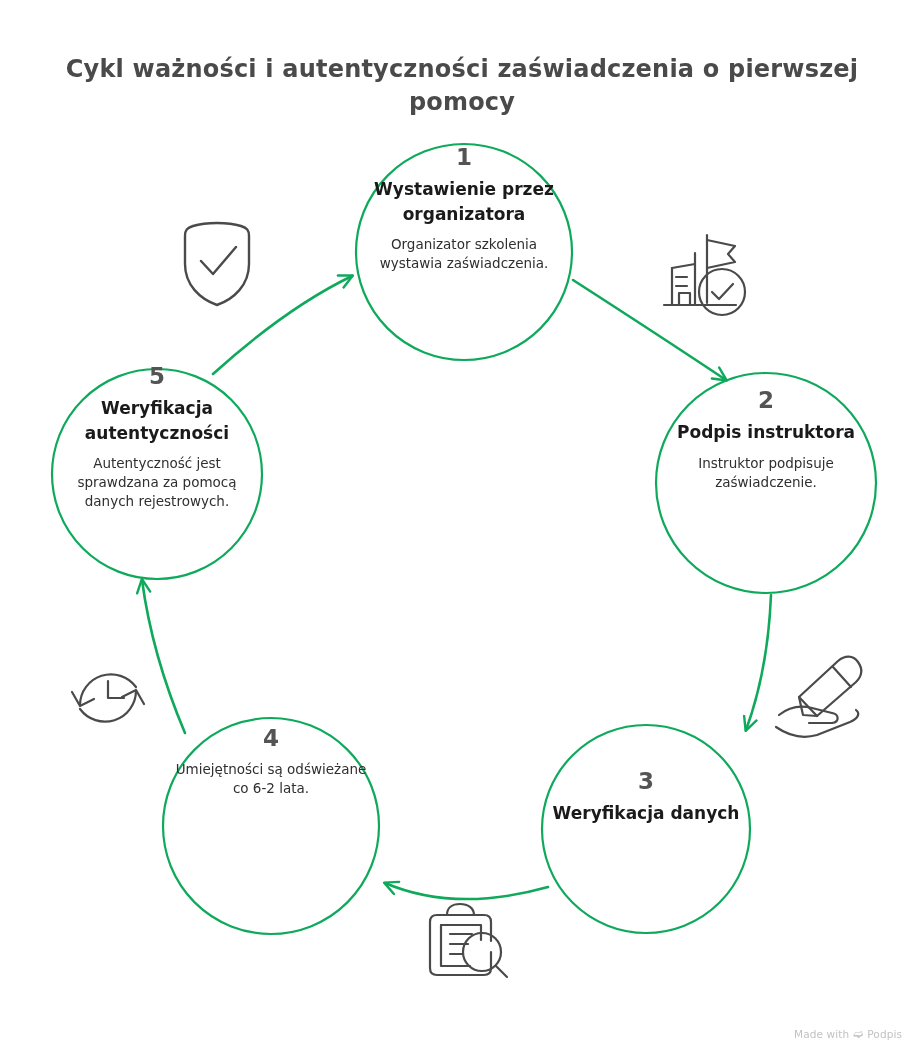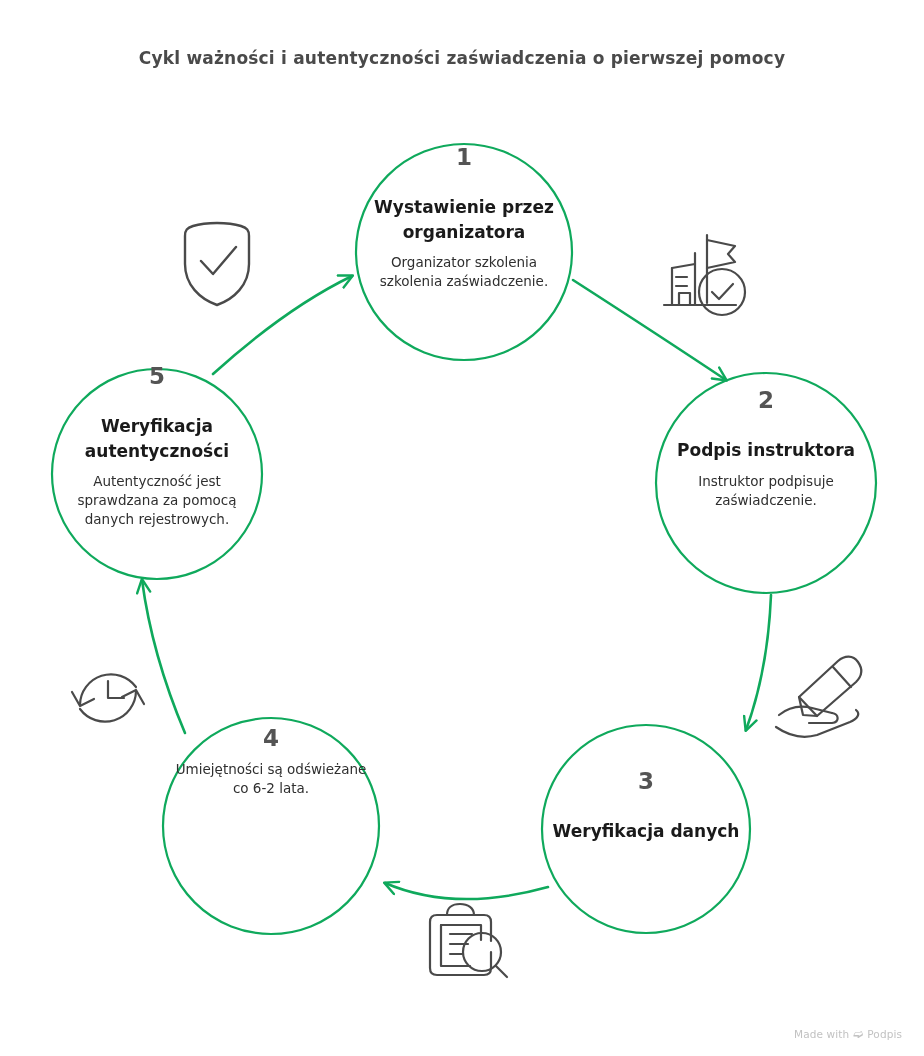"Cykl ważności i autentyczności" .title { font-size: 17px -> 24px; top: 42px -> 53px }
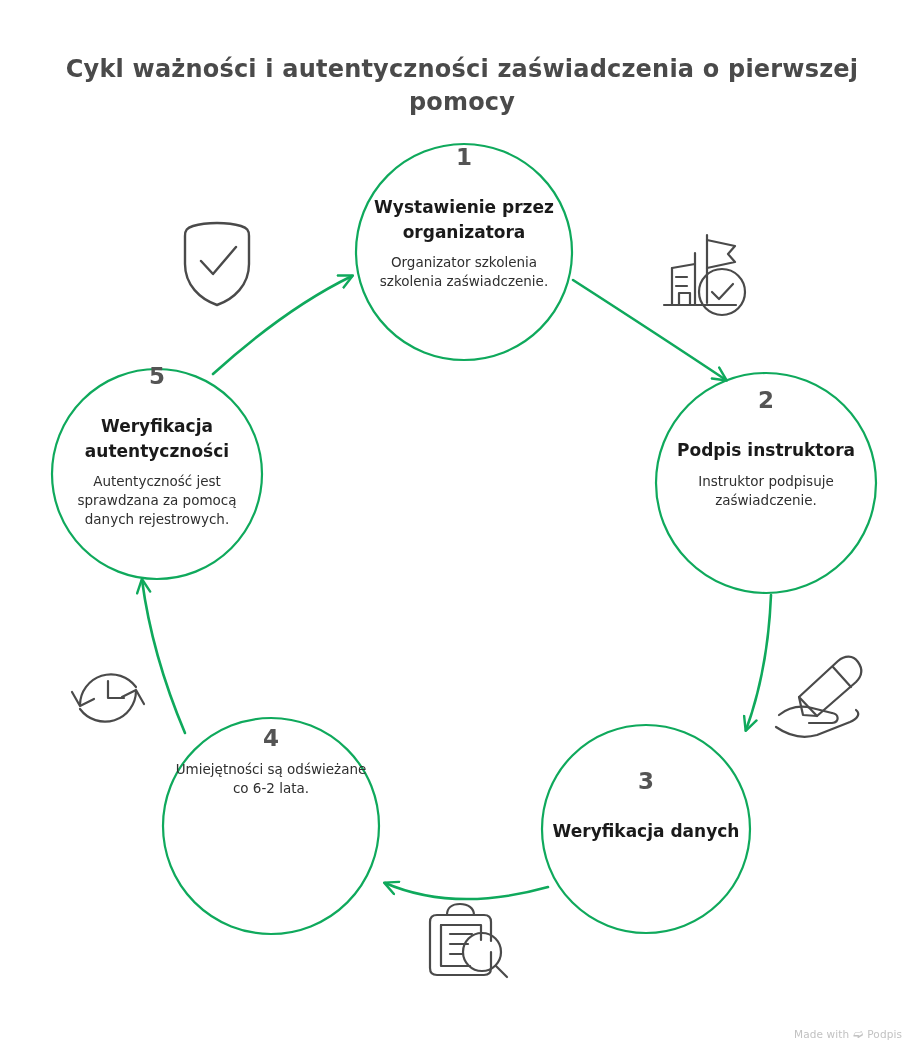"Wystawienie przez organizatora" .node-title { margin-top: 25px -> 7px }
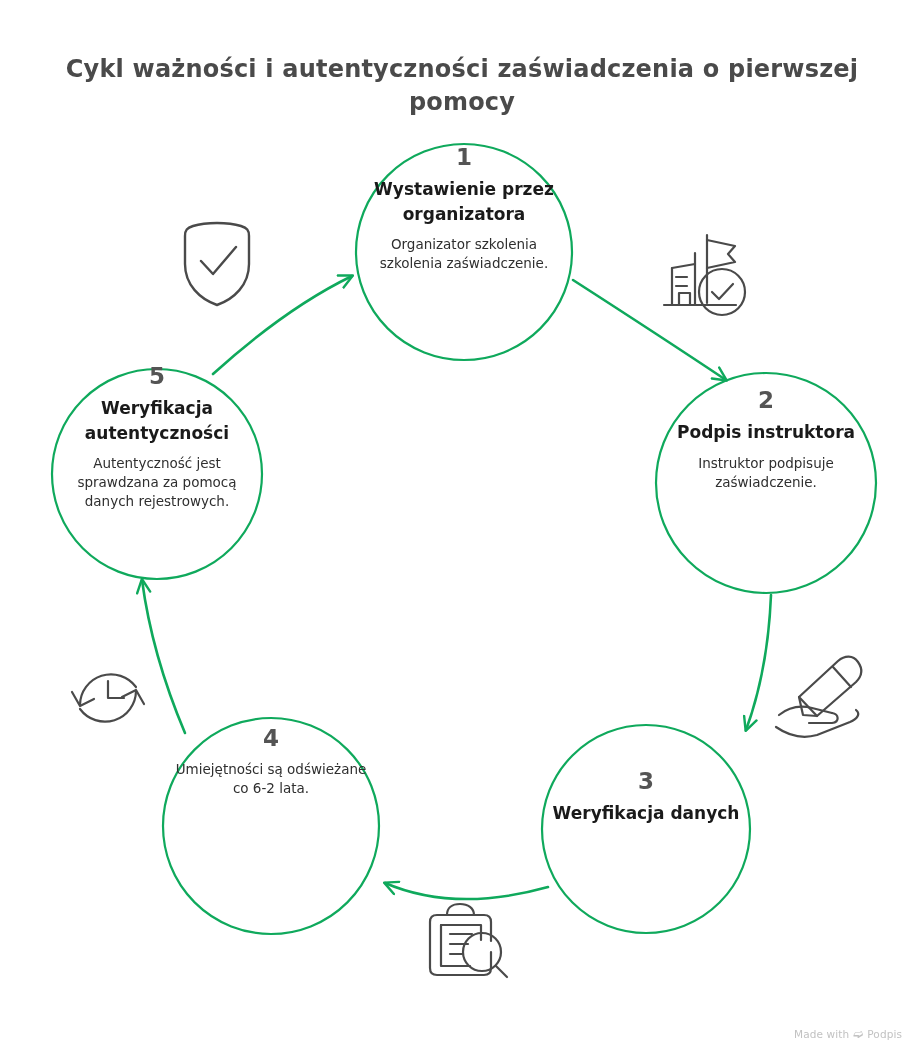"Organizator szkolenia szkolenia" div.node-desc { text: szkolenia zaświadczenie -> wystawia zaświadczenia }
